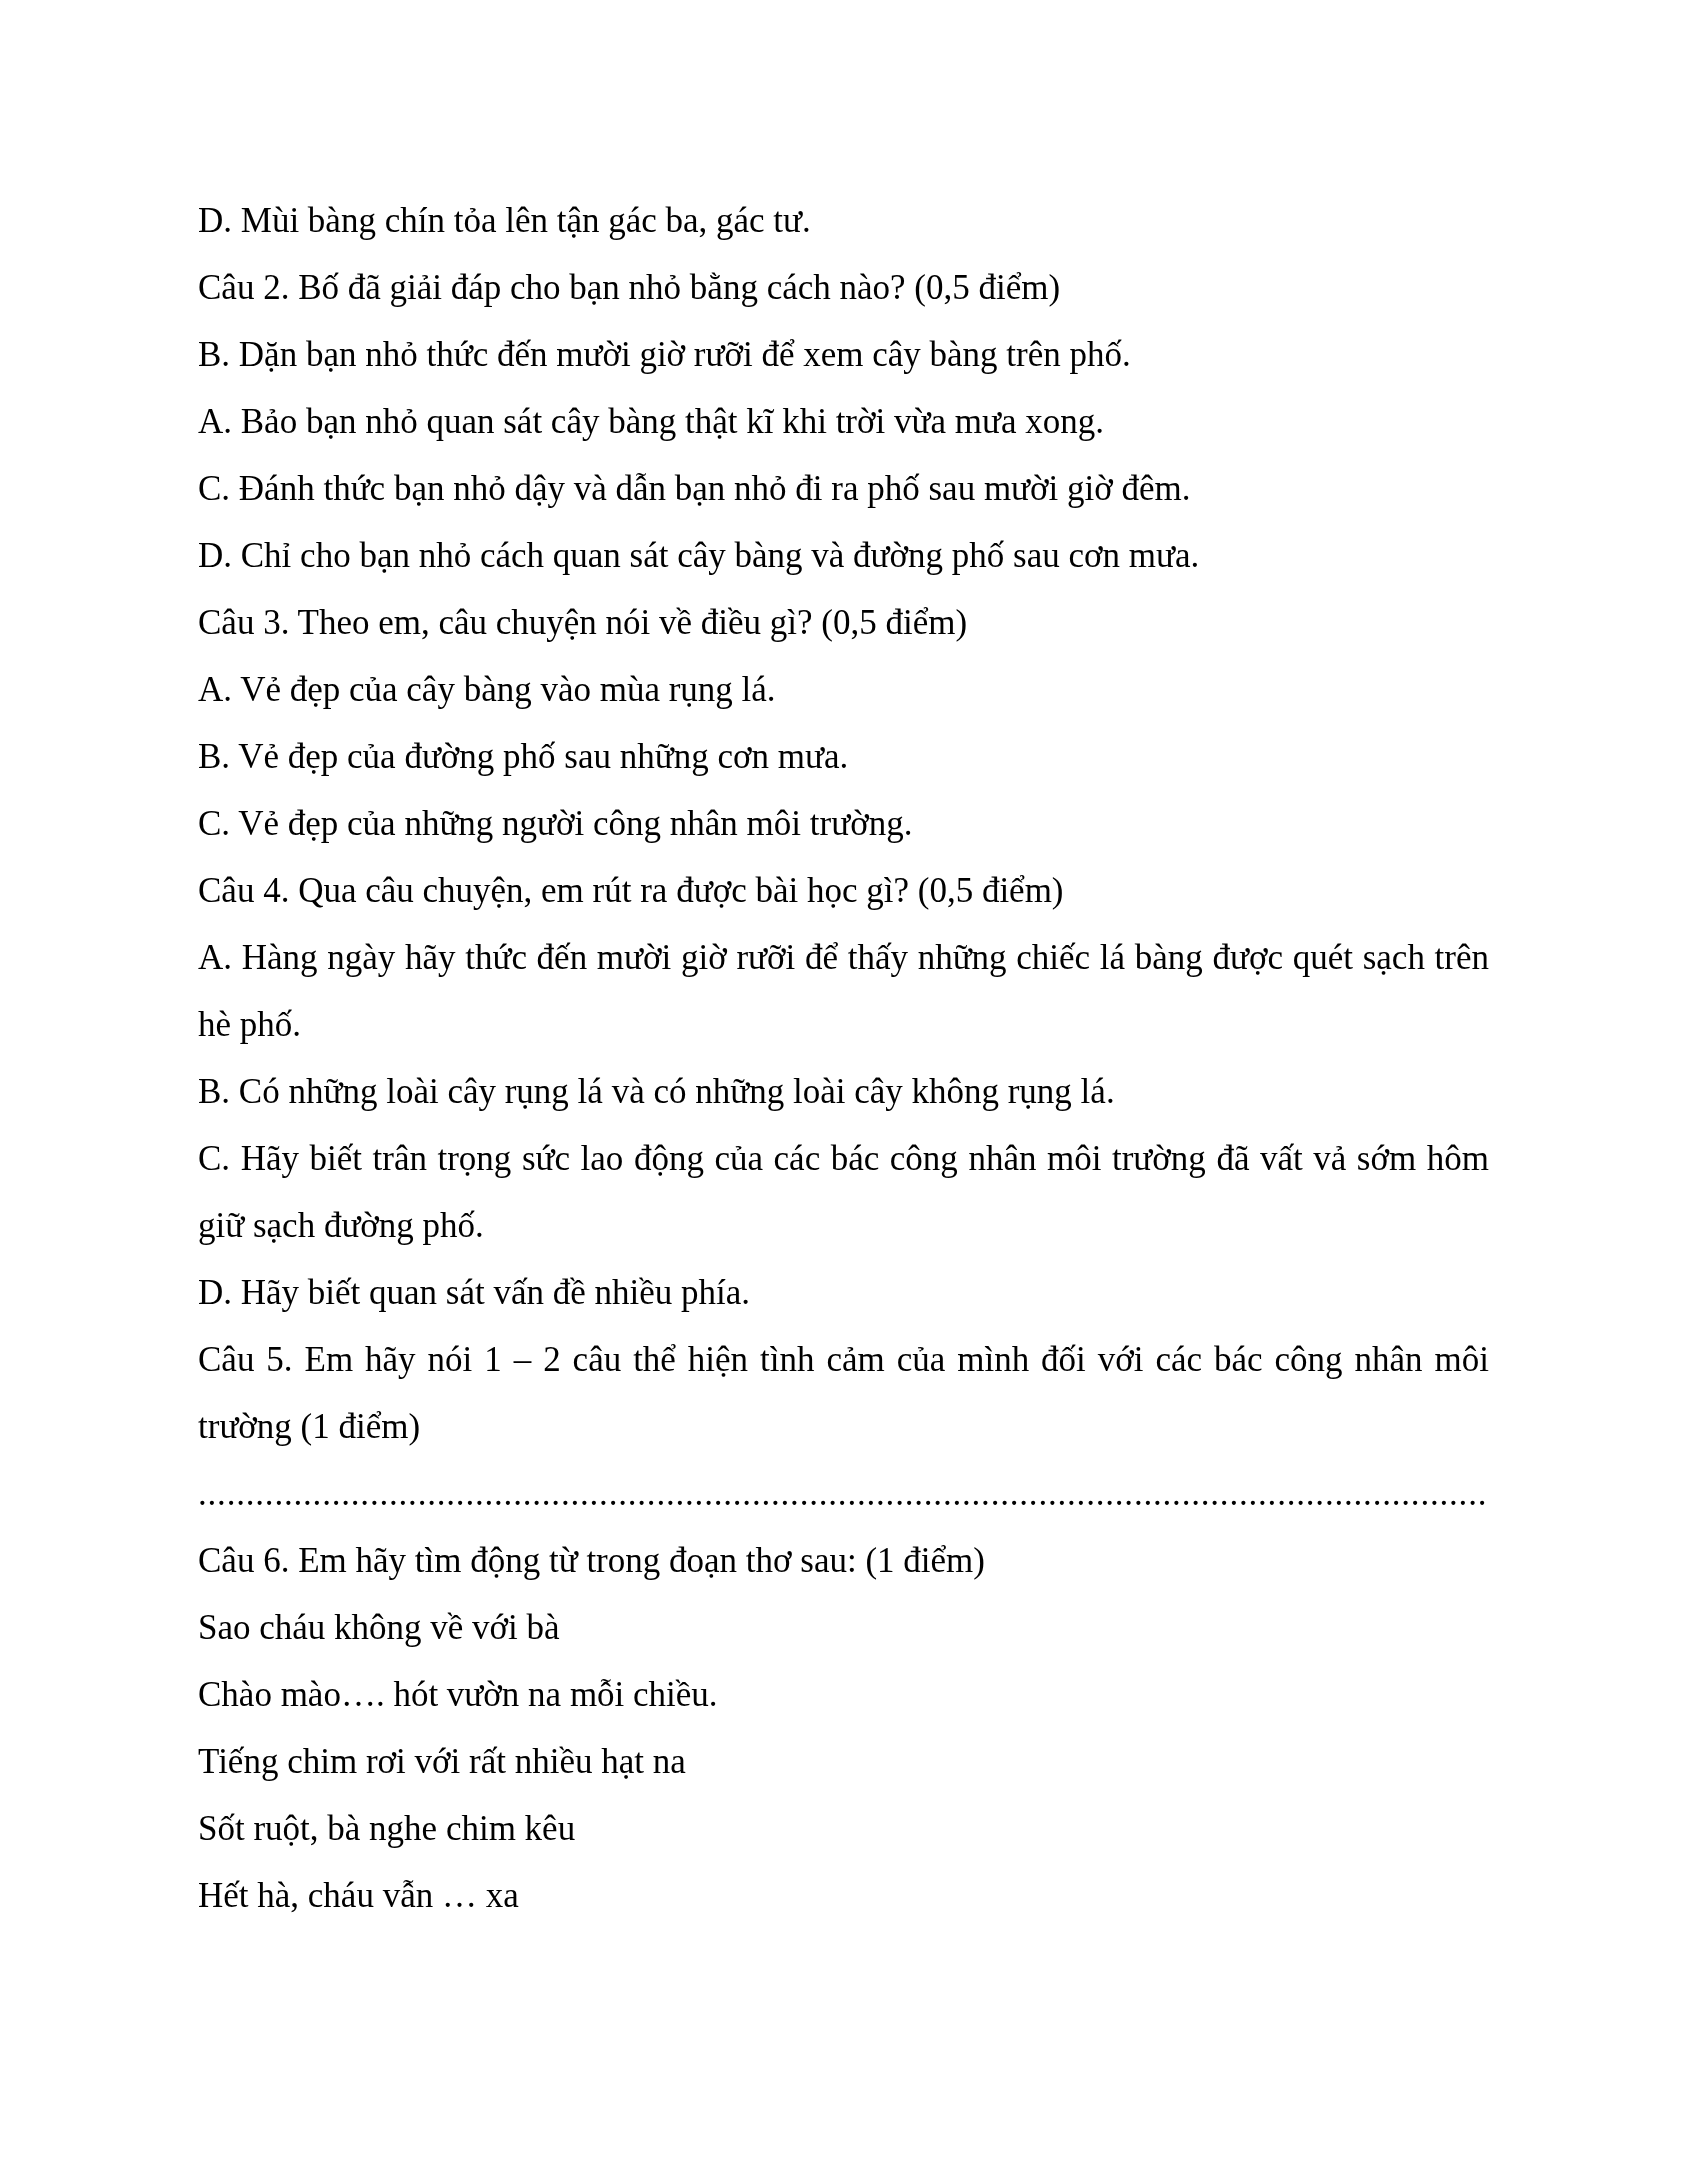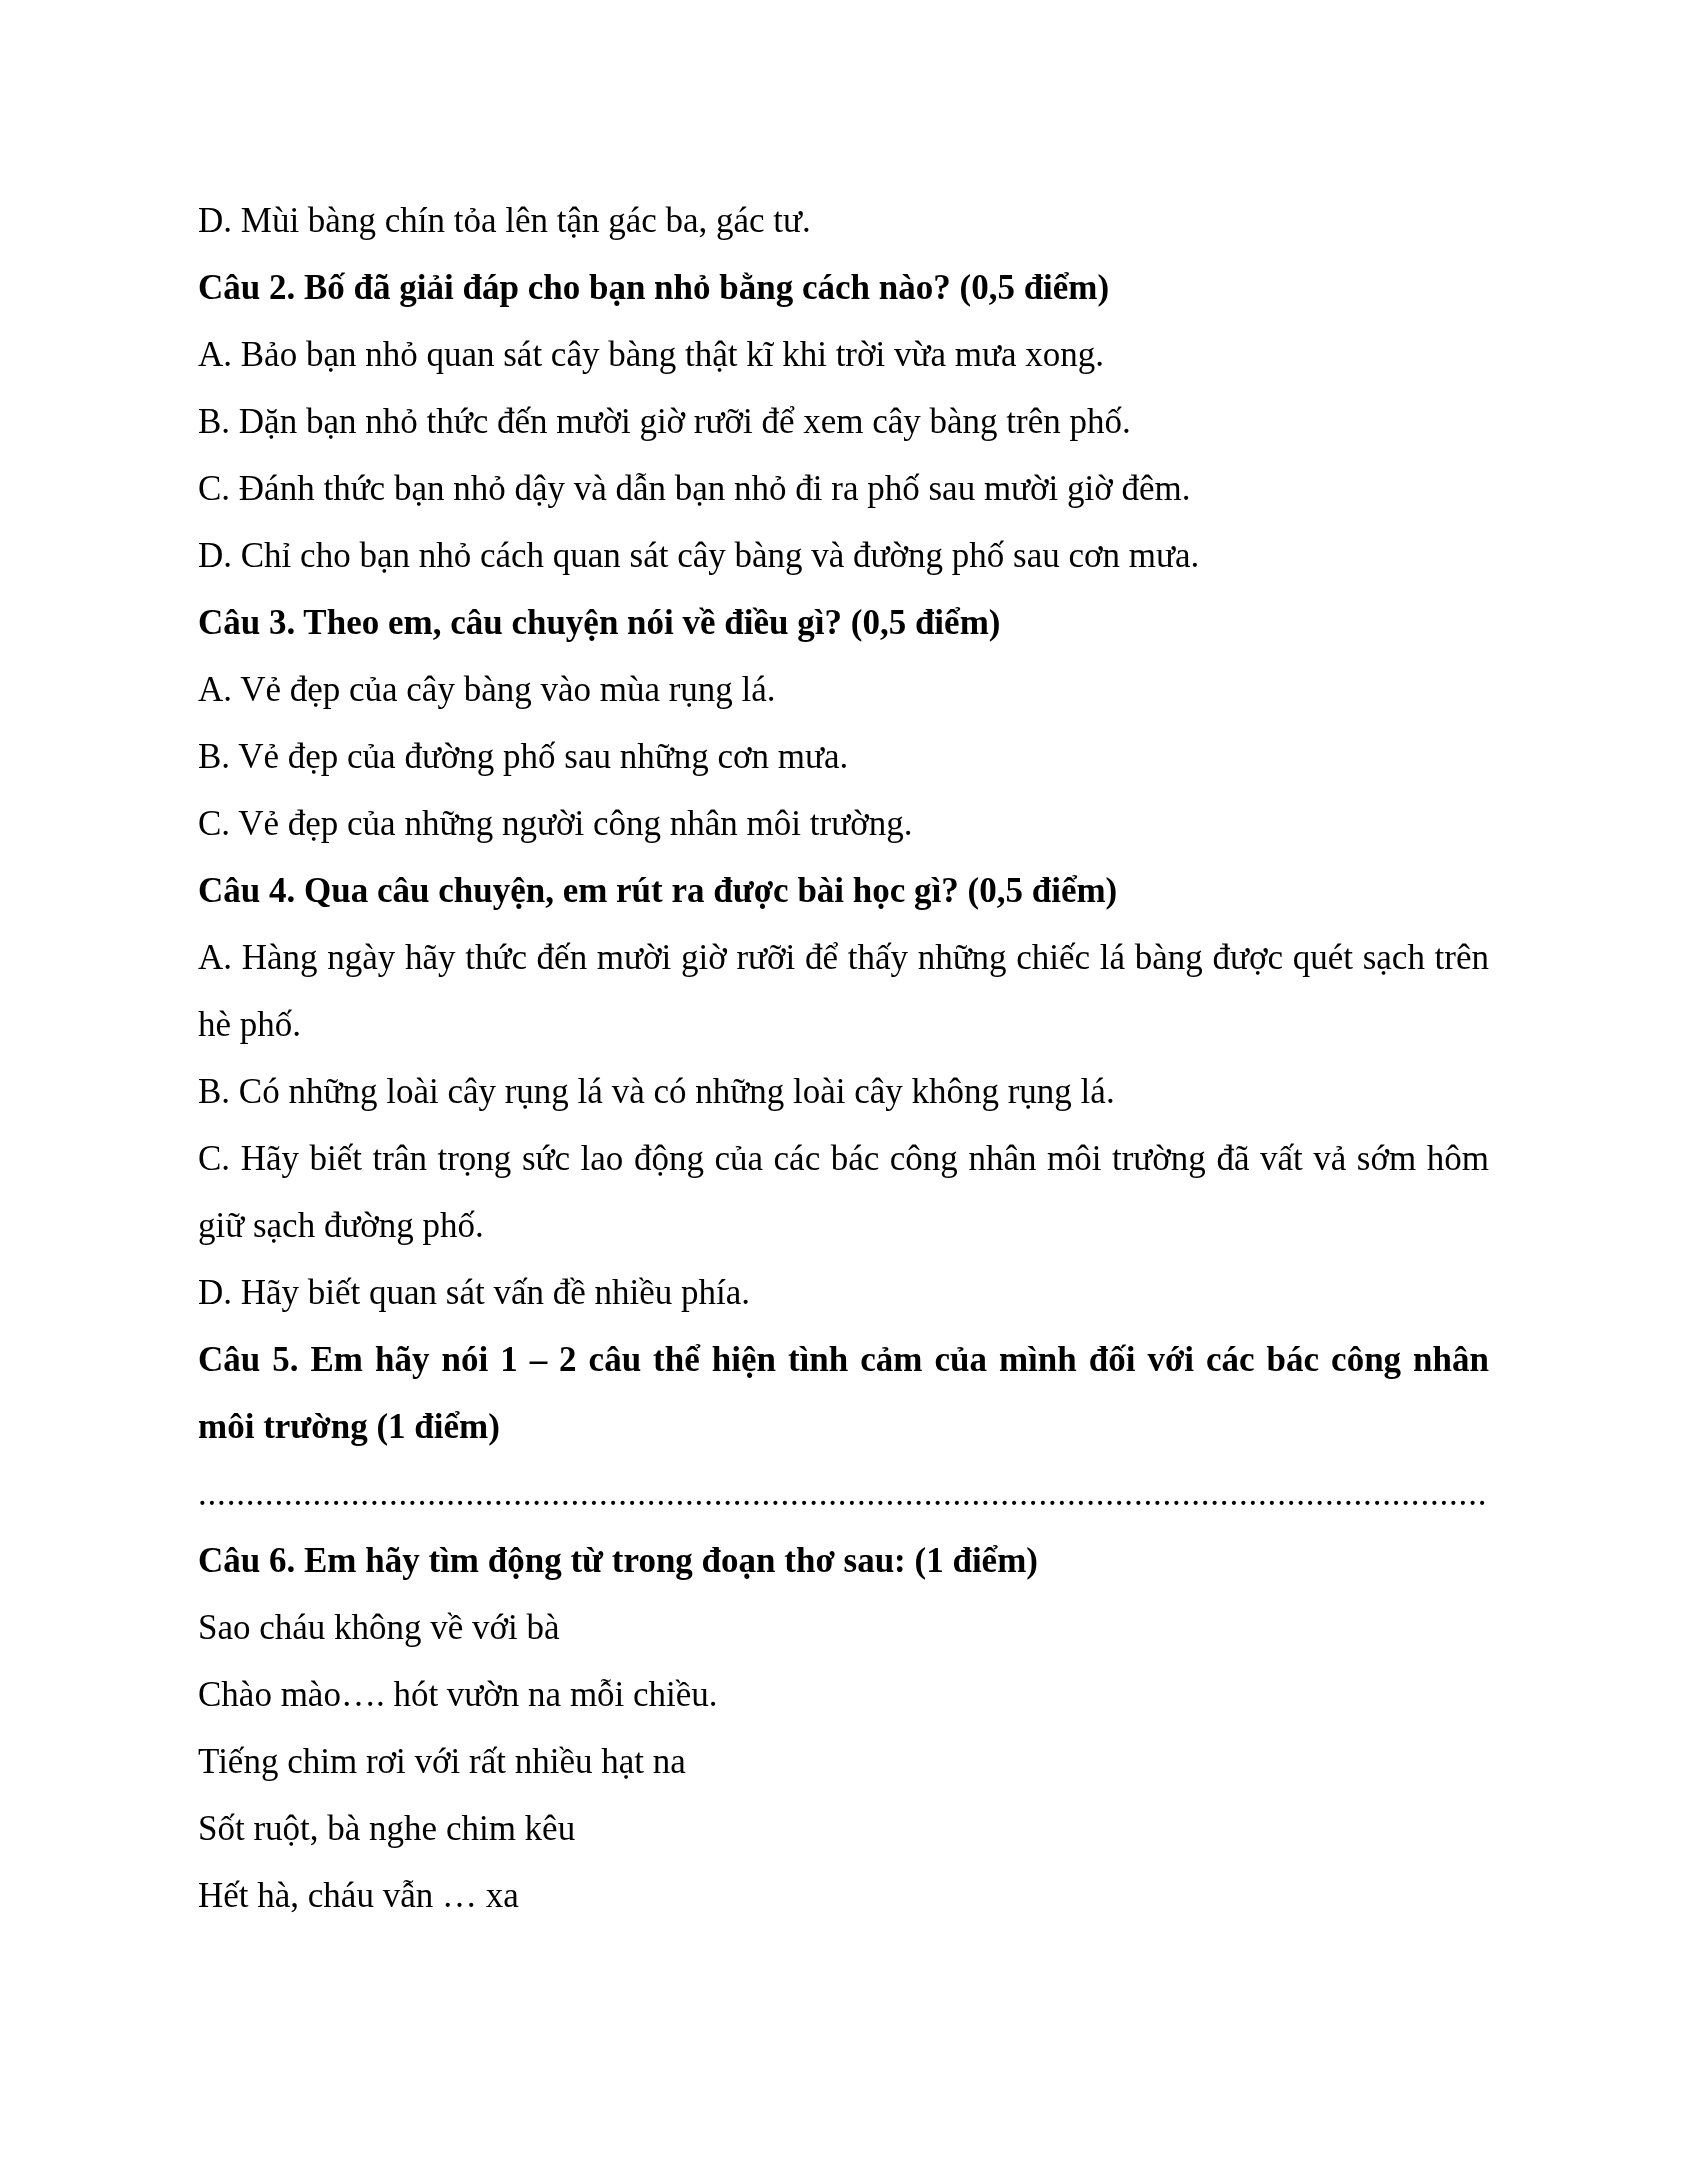"Câu 2. Bố đã giải" .bold { font-weight: bold -> normal }
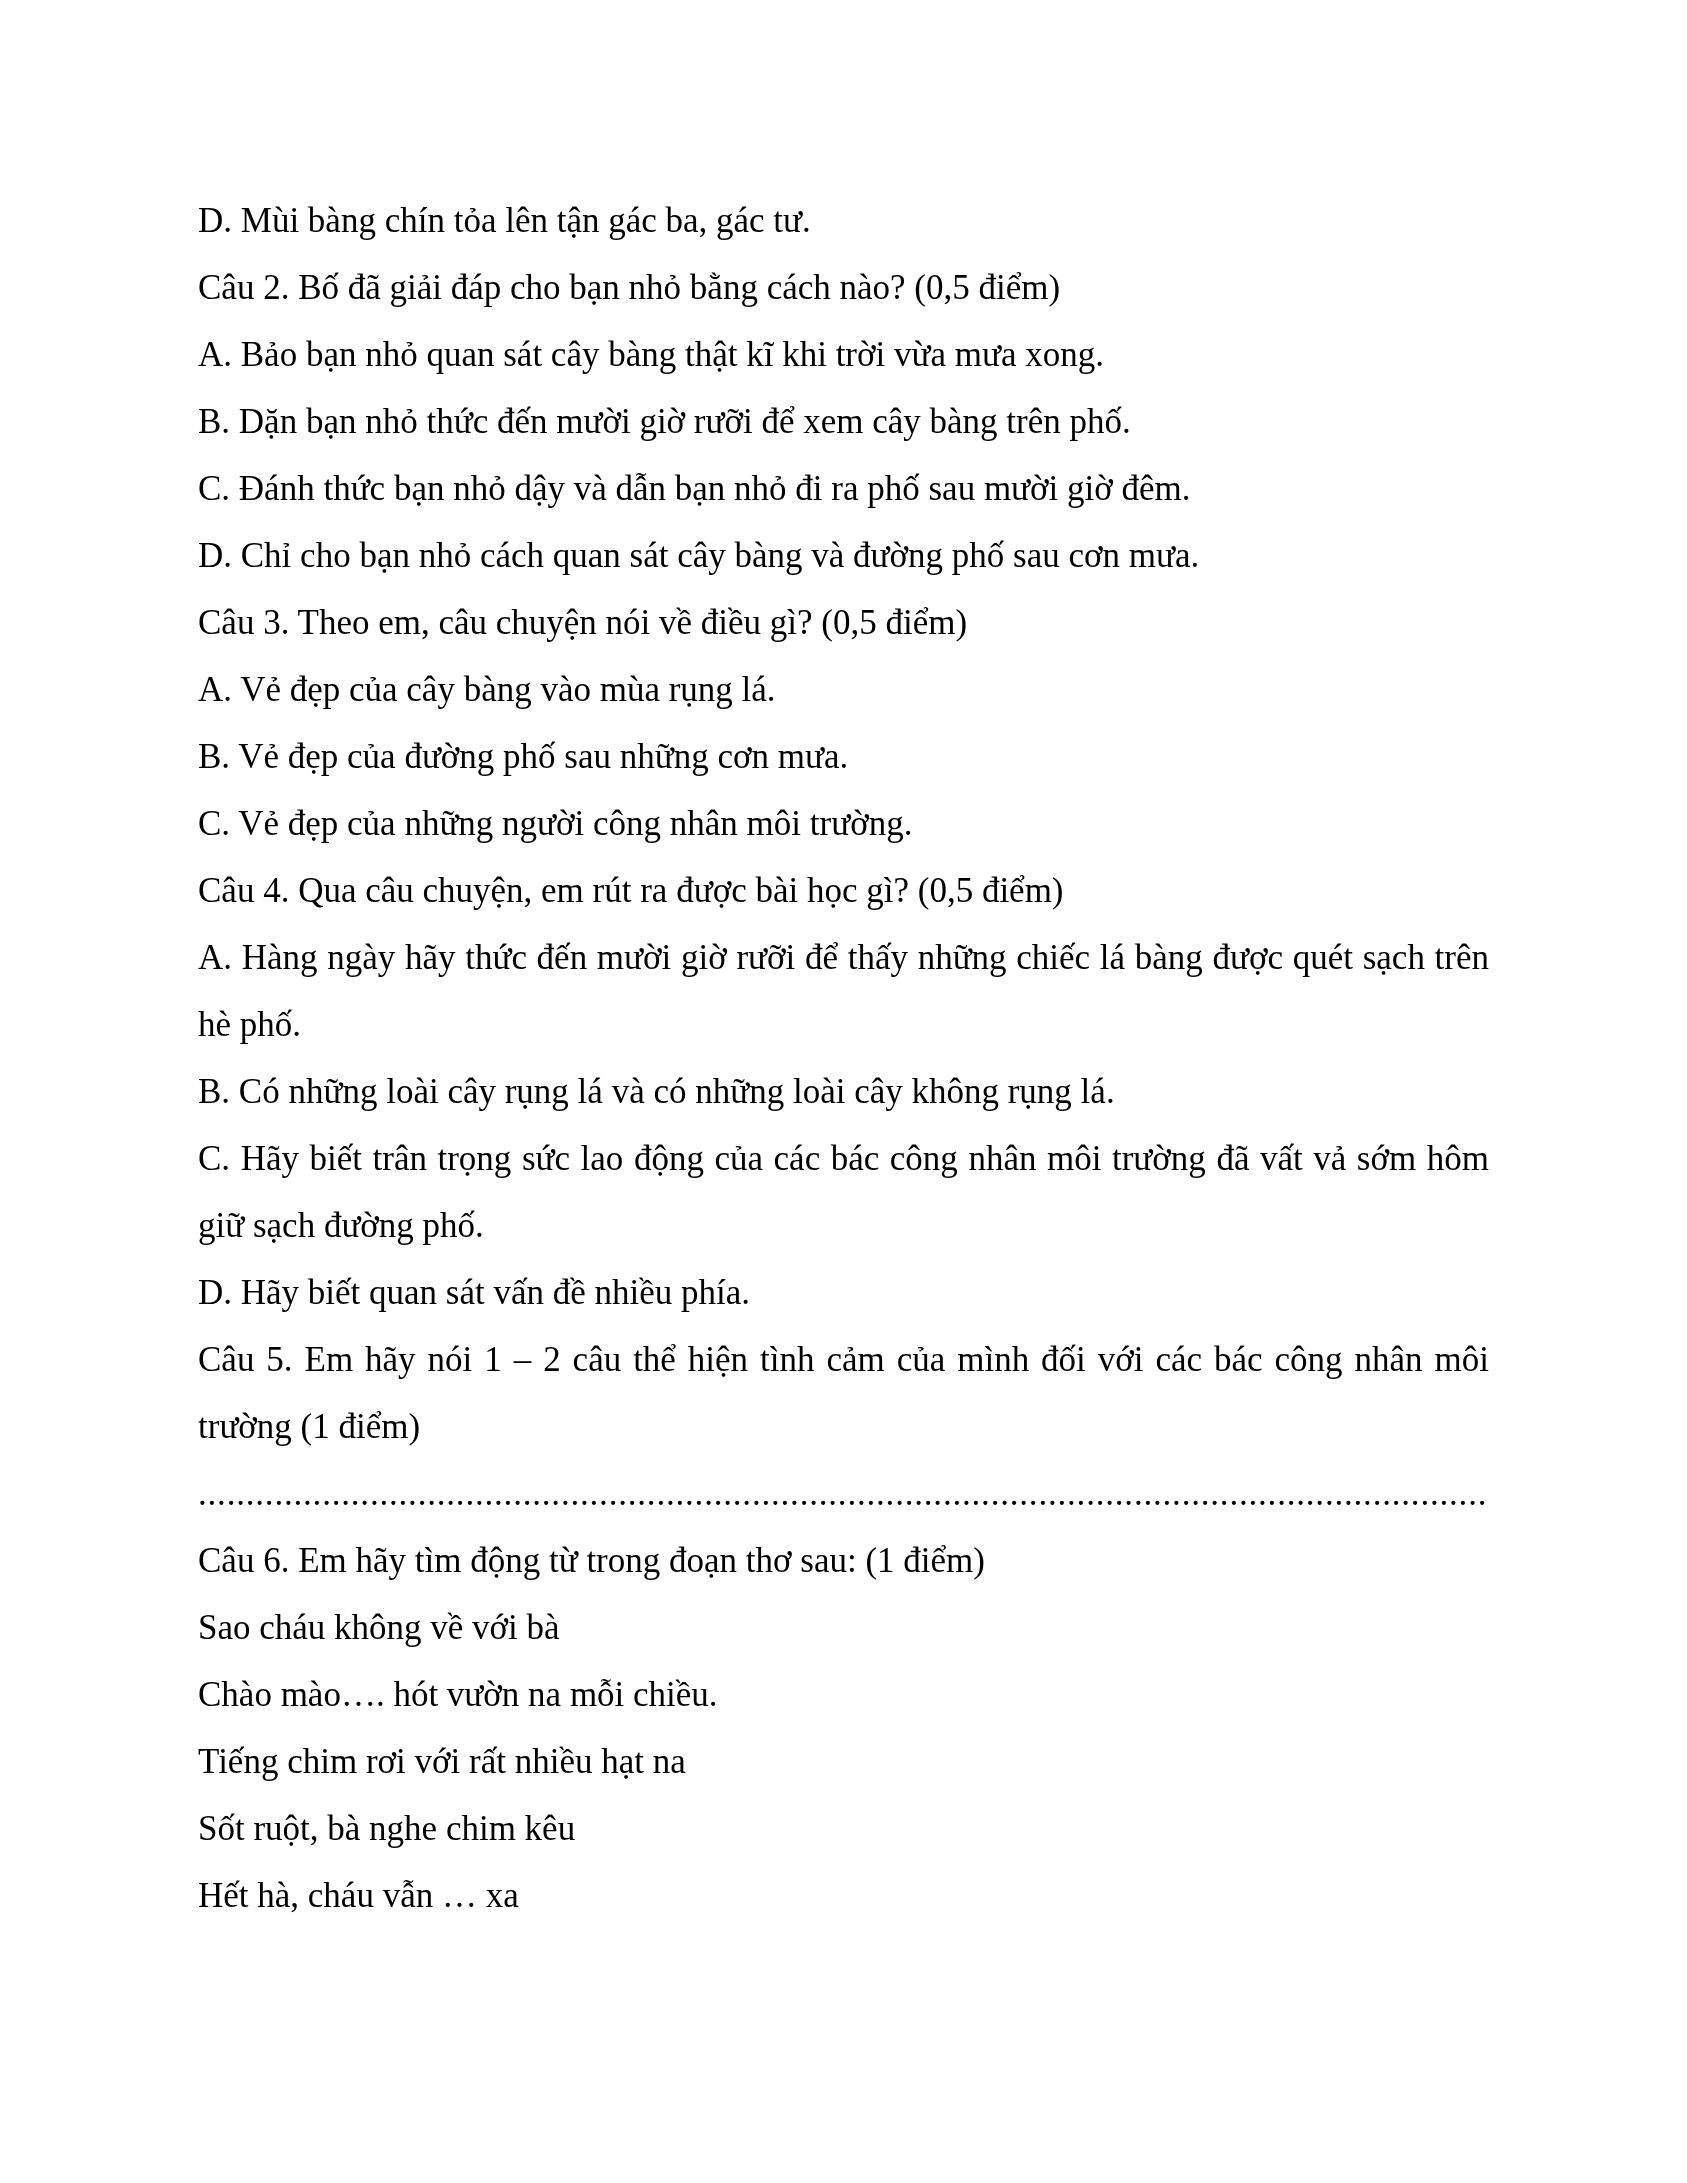"A. Bảo bạn nhỏ quan" p { order: before "B. Dặn bạn nhỏ thức" -> after "B. Dặn bạn nhỏ thức" }
